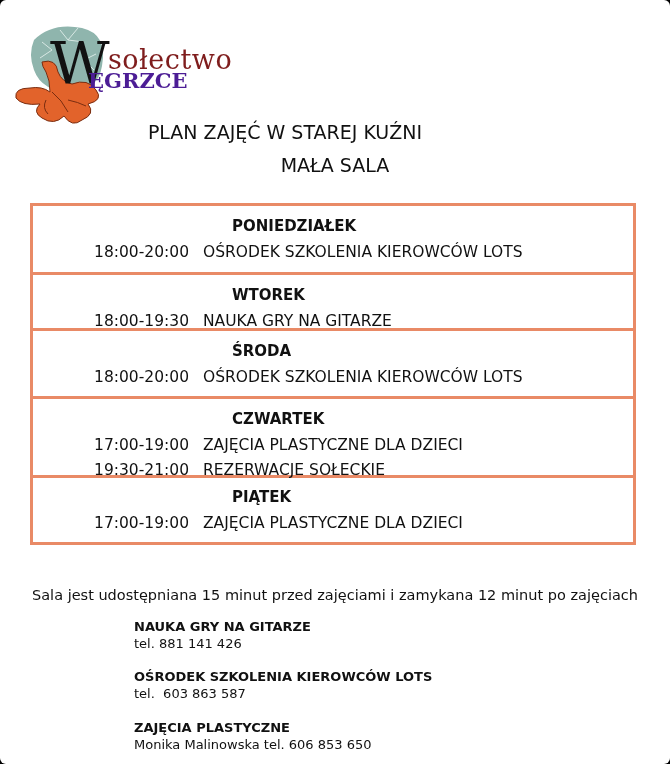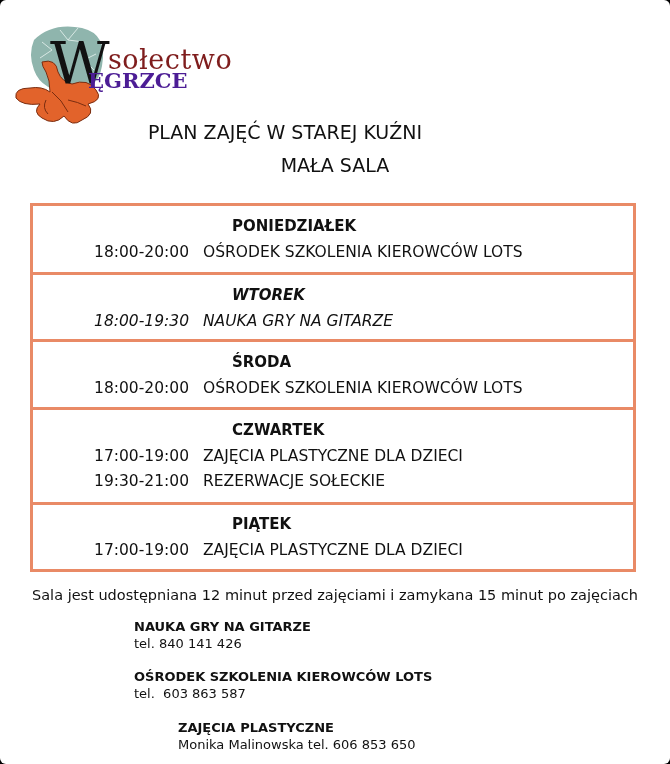"WTOREK" div.day { font-style: italic -> none; height: 67px -> 56px }
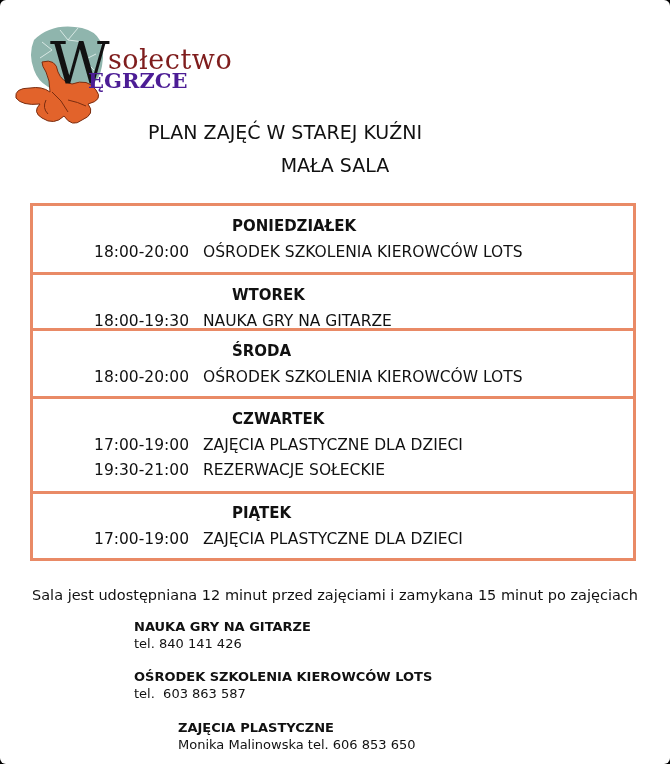"CZWARTEK" div.day { height: 95px -> 79px }
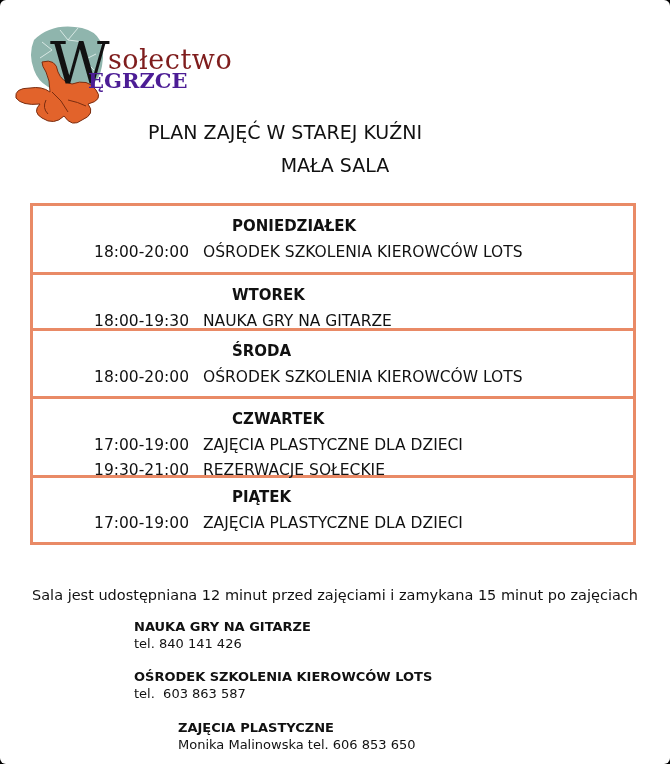"Sala jest udostępniana 12 minut" div.note { text: 12 minut przed zajęciami i zamykana 15 -> 15 minut przed zajęciami i zamykana 12 }
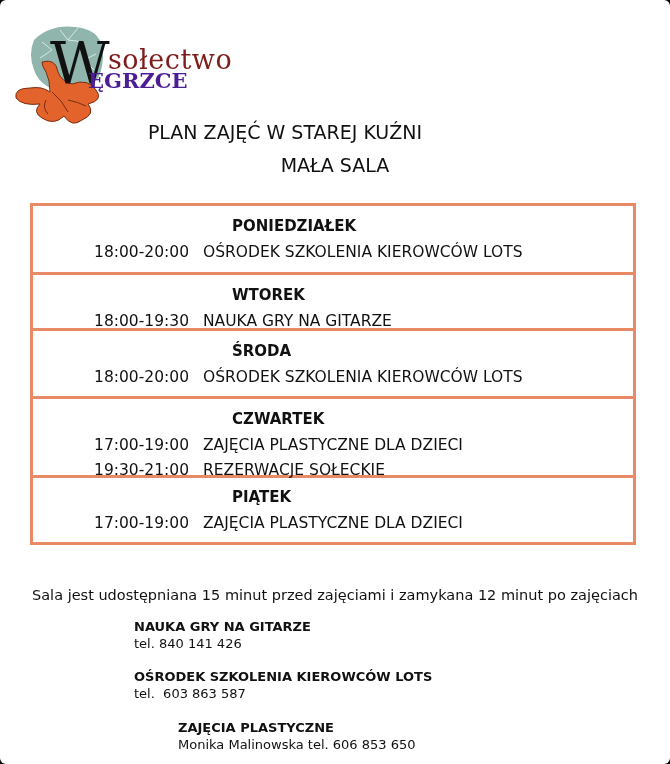"tel. 840 141 426" div { text: 840 141 426 -> 881 141 426 }
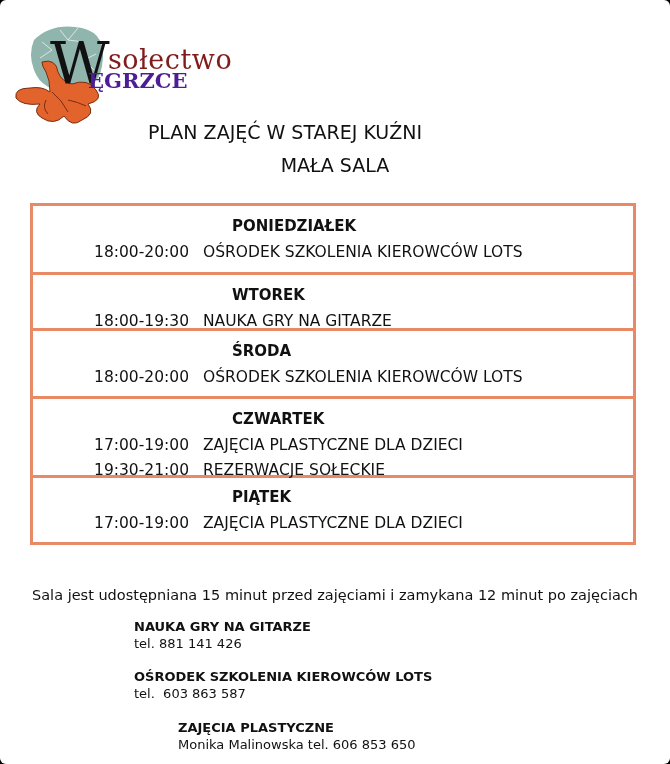"ZAJĘCIA PLASTYCZNE" div.contact { margin-left: 44px -> none }
